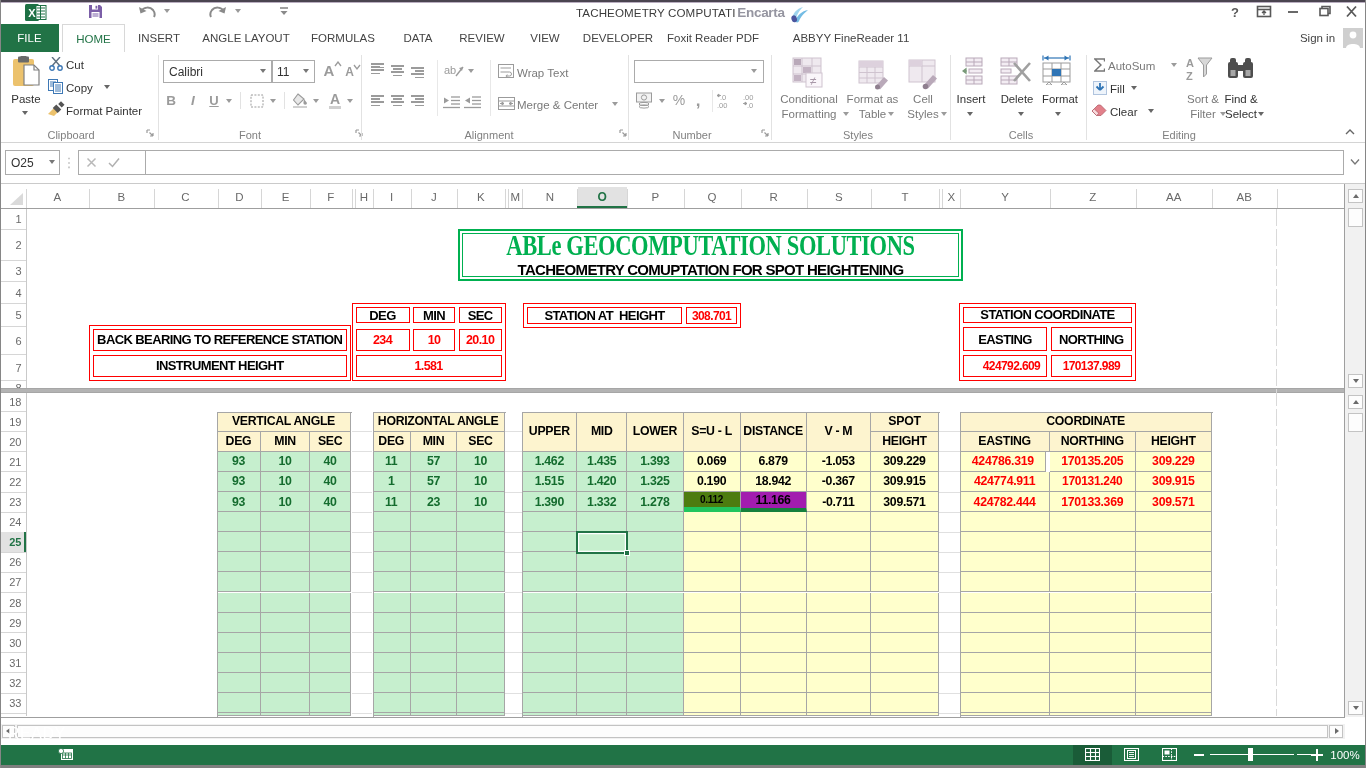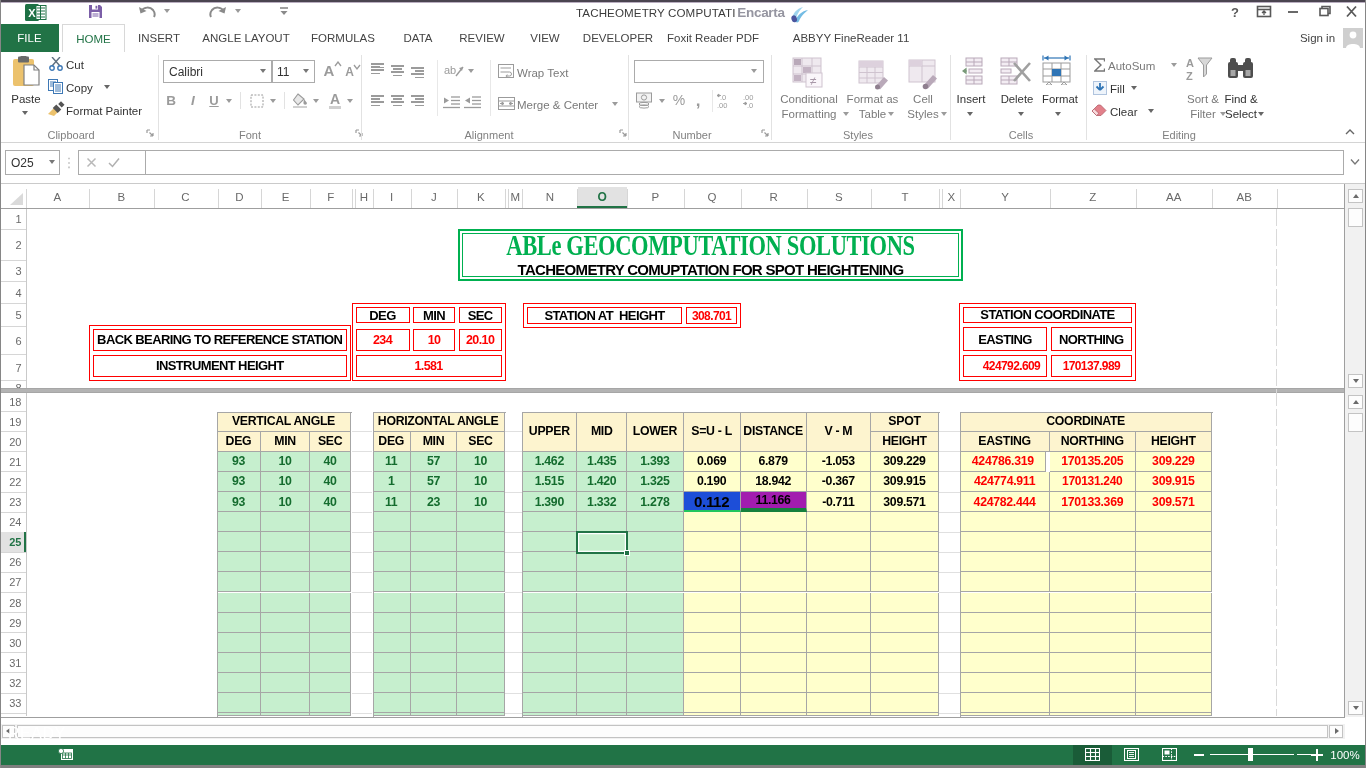"0.112" div.abs { background: #1d4ed8 -> #4d7c0f; border-bottom: 2px solid #22c55e -> 5px solid #22c55e; font-size: 15px -> 10px }
